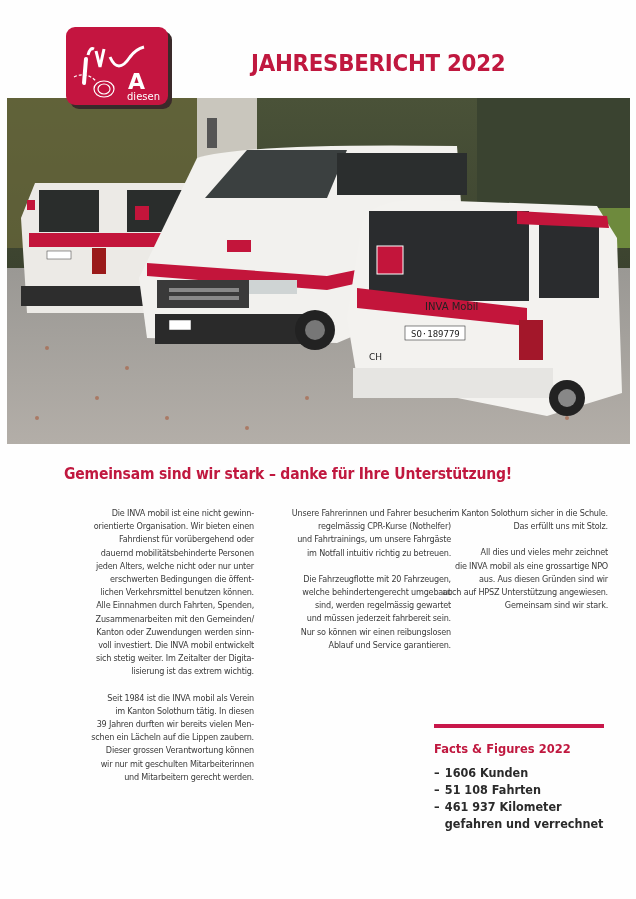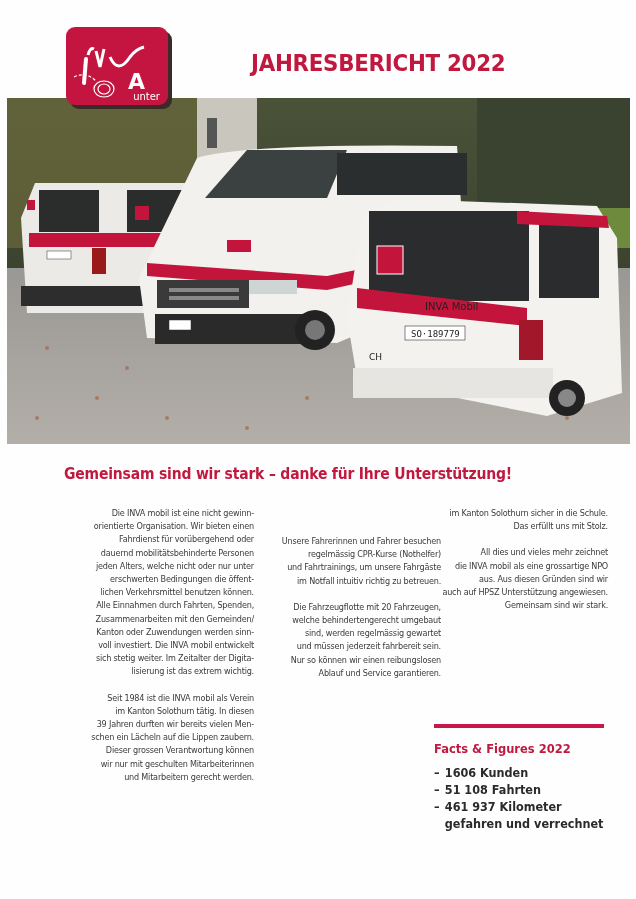"unter" span.mobil { text: unter -> diesen }
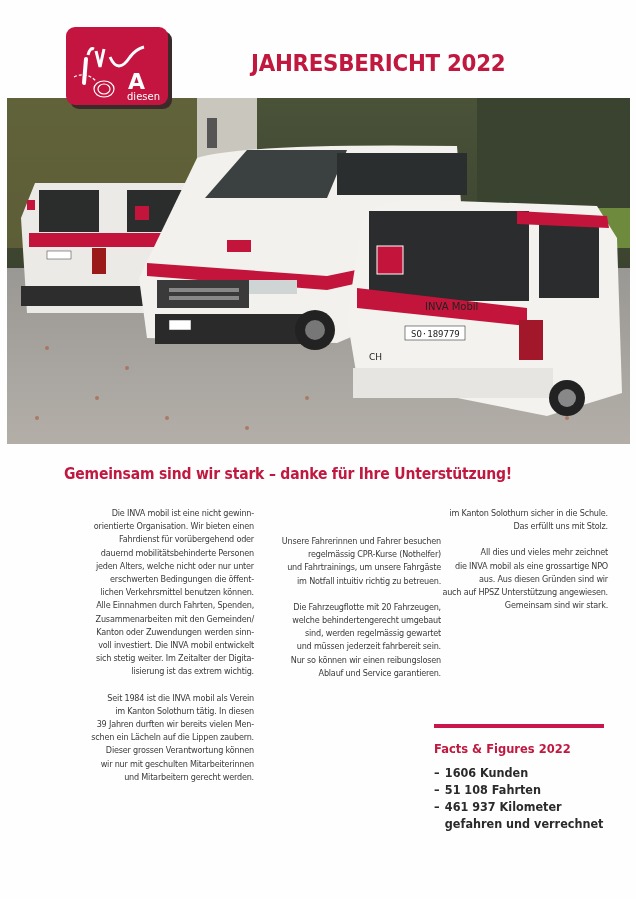"Unsere Fahrerinnen und Fahrer besuchen" .col2 { left: 251px -> 261px; margin-top: 28px -> none }
